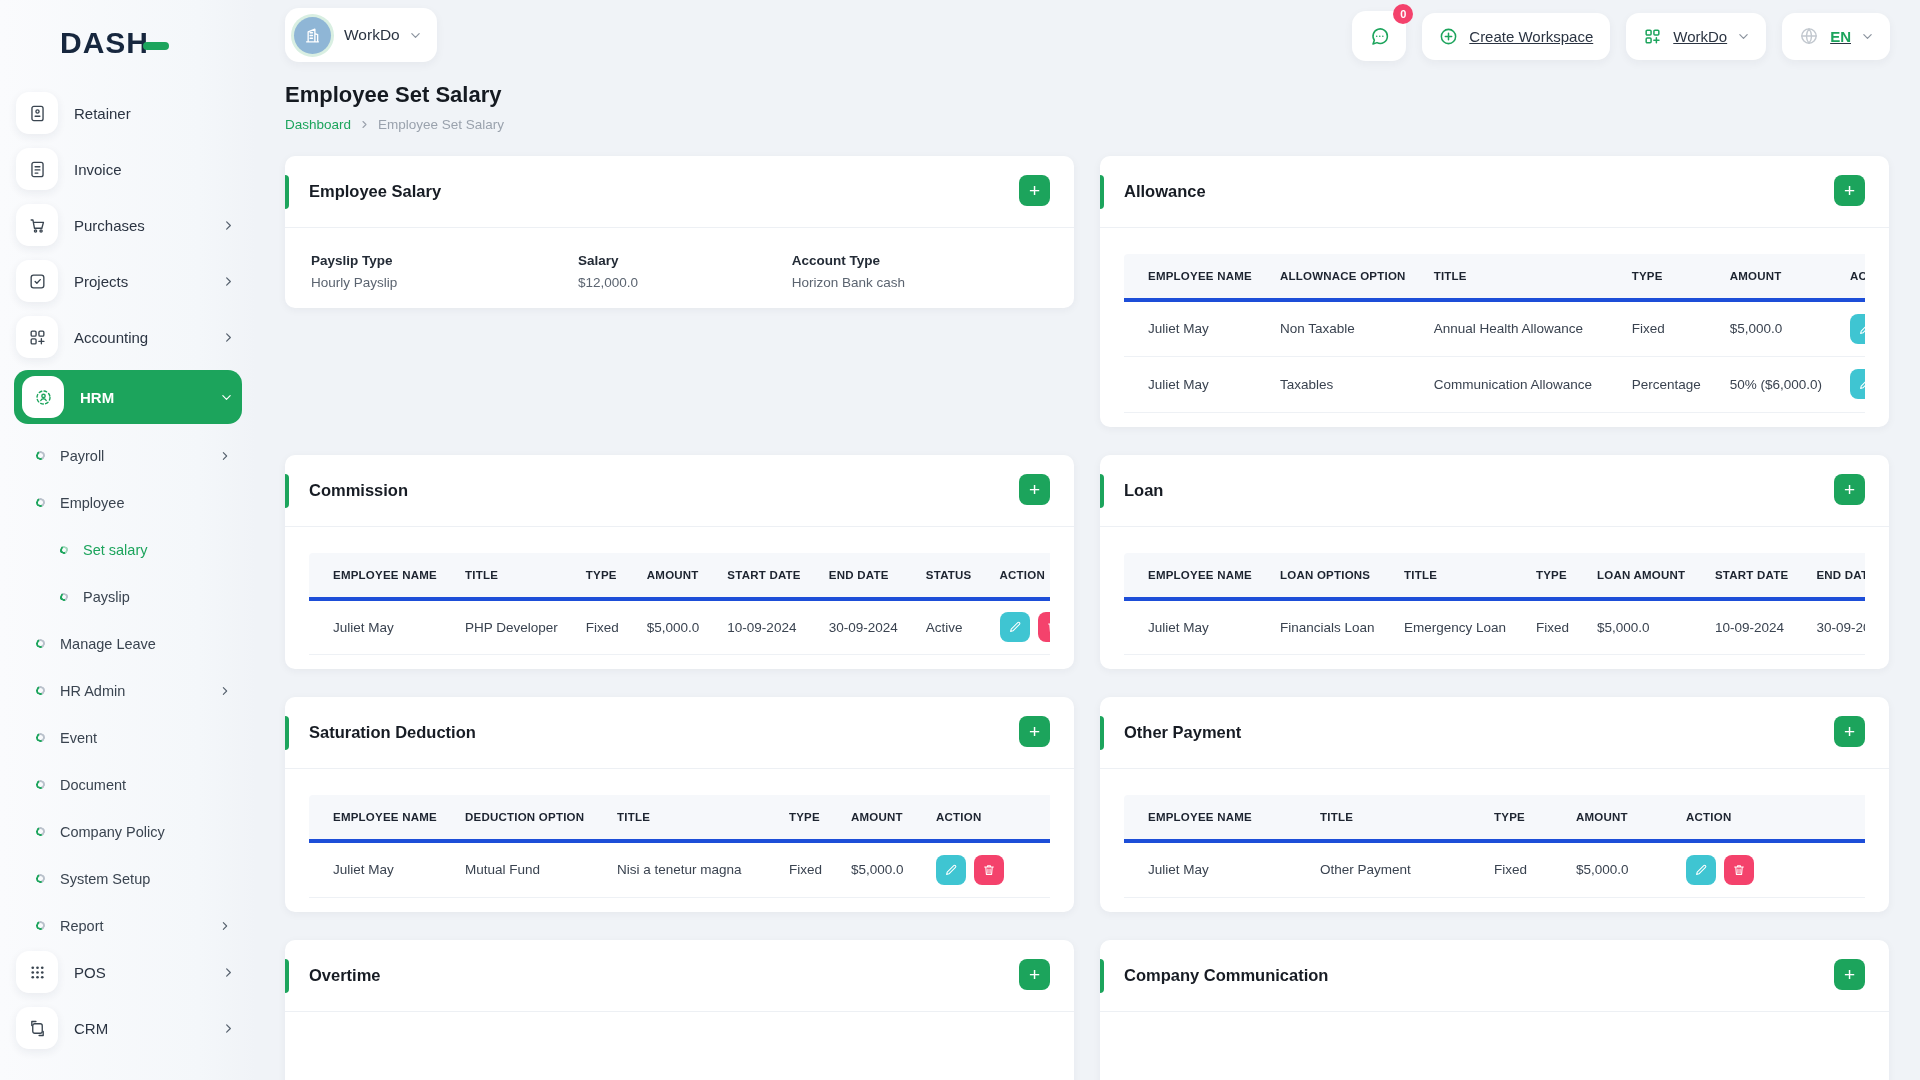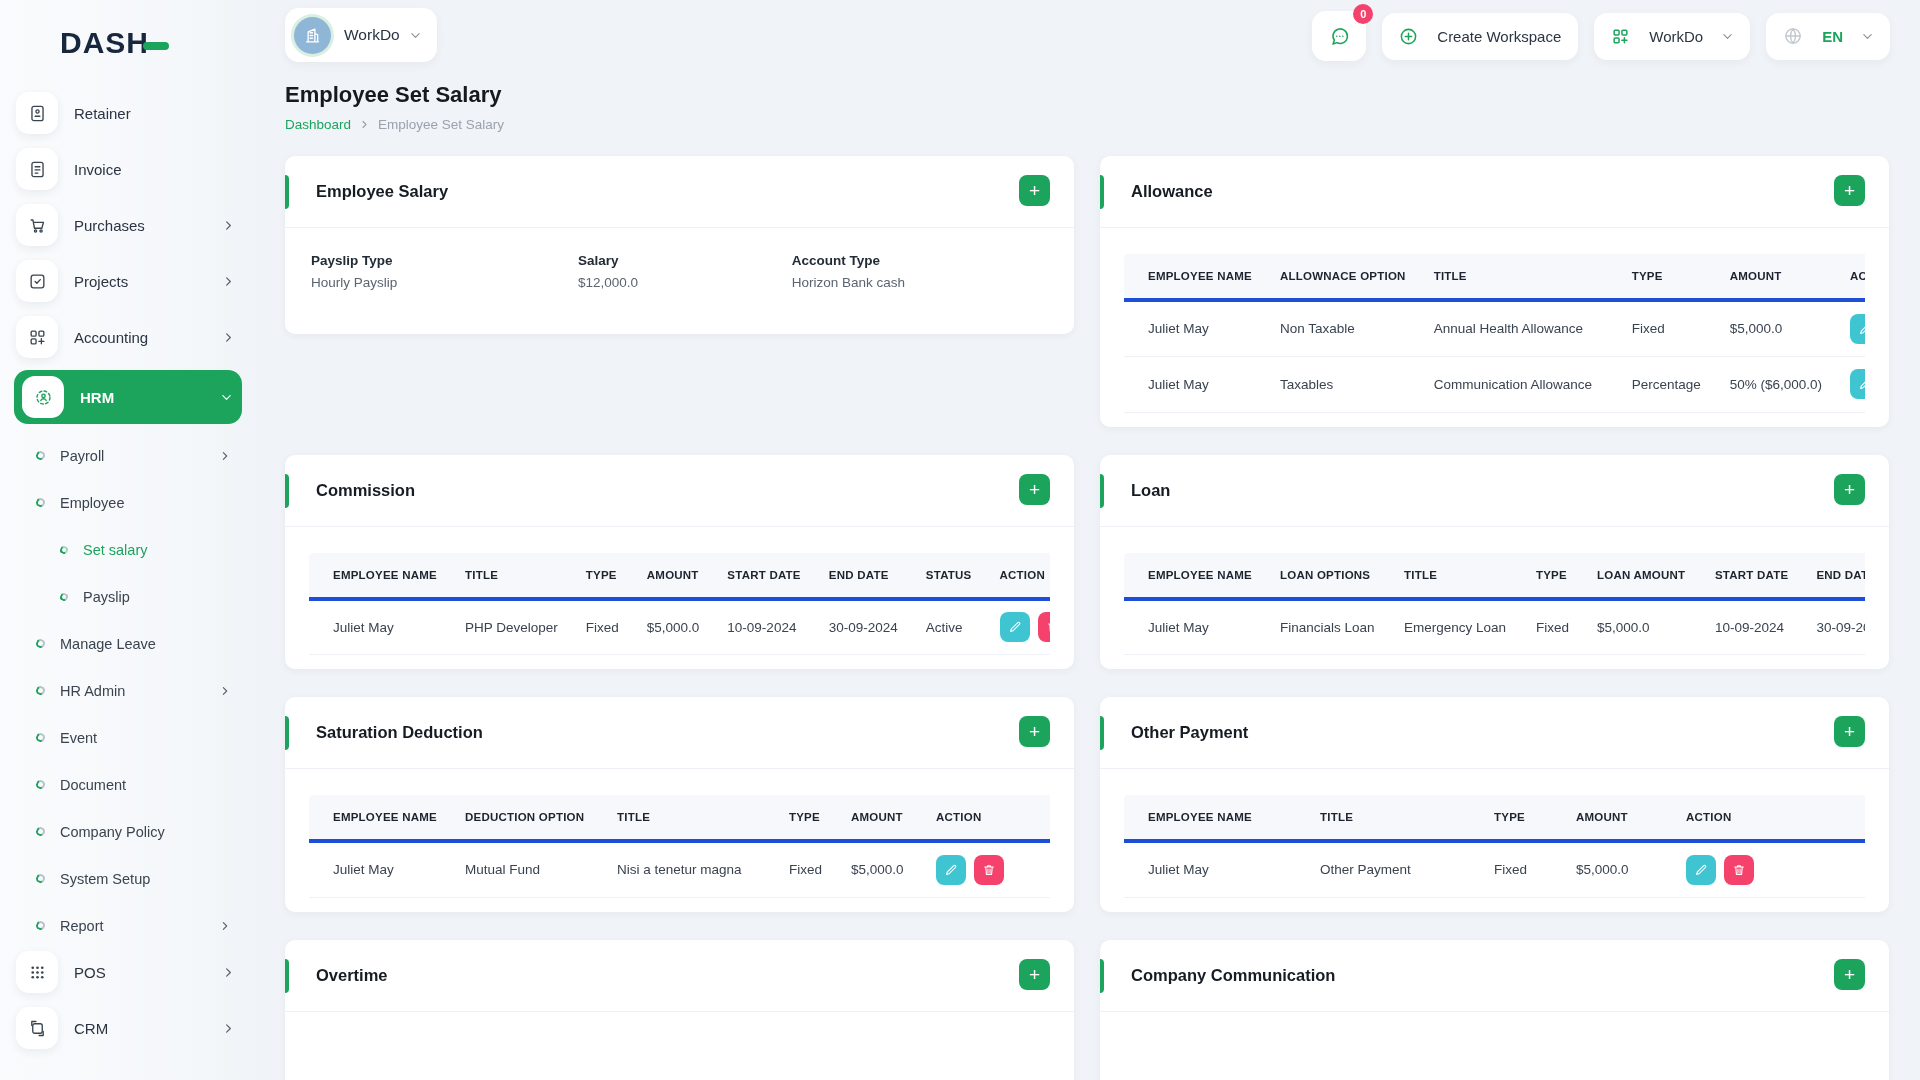"Create Workspace" .btn-pill { gap: 19px -> 11px; text-decoration: none -> underline }
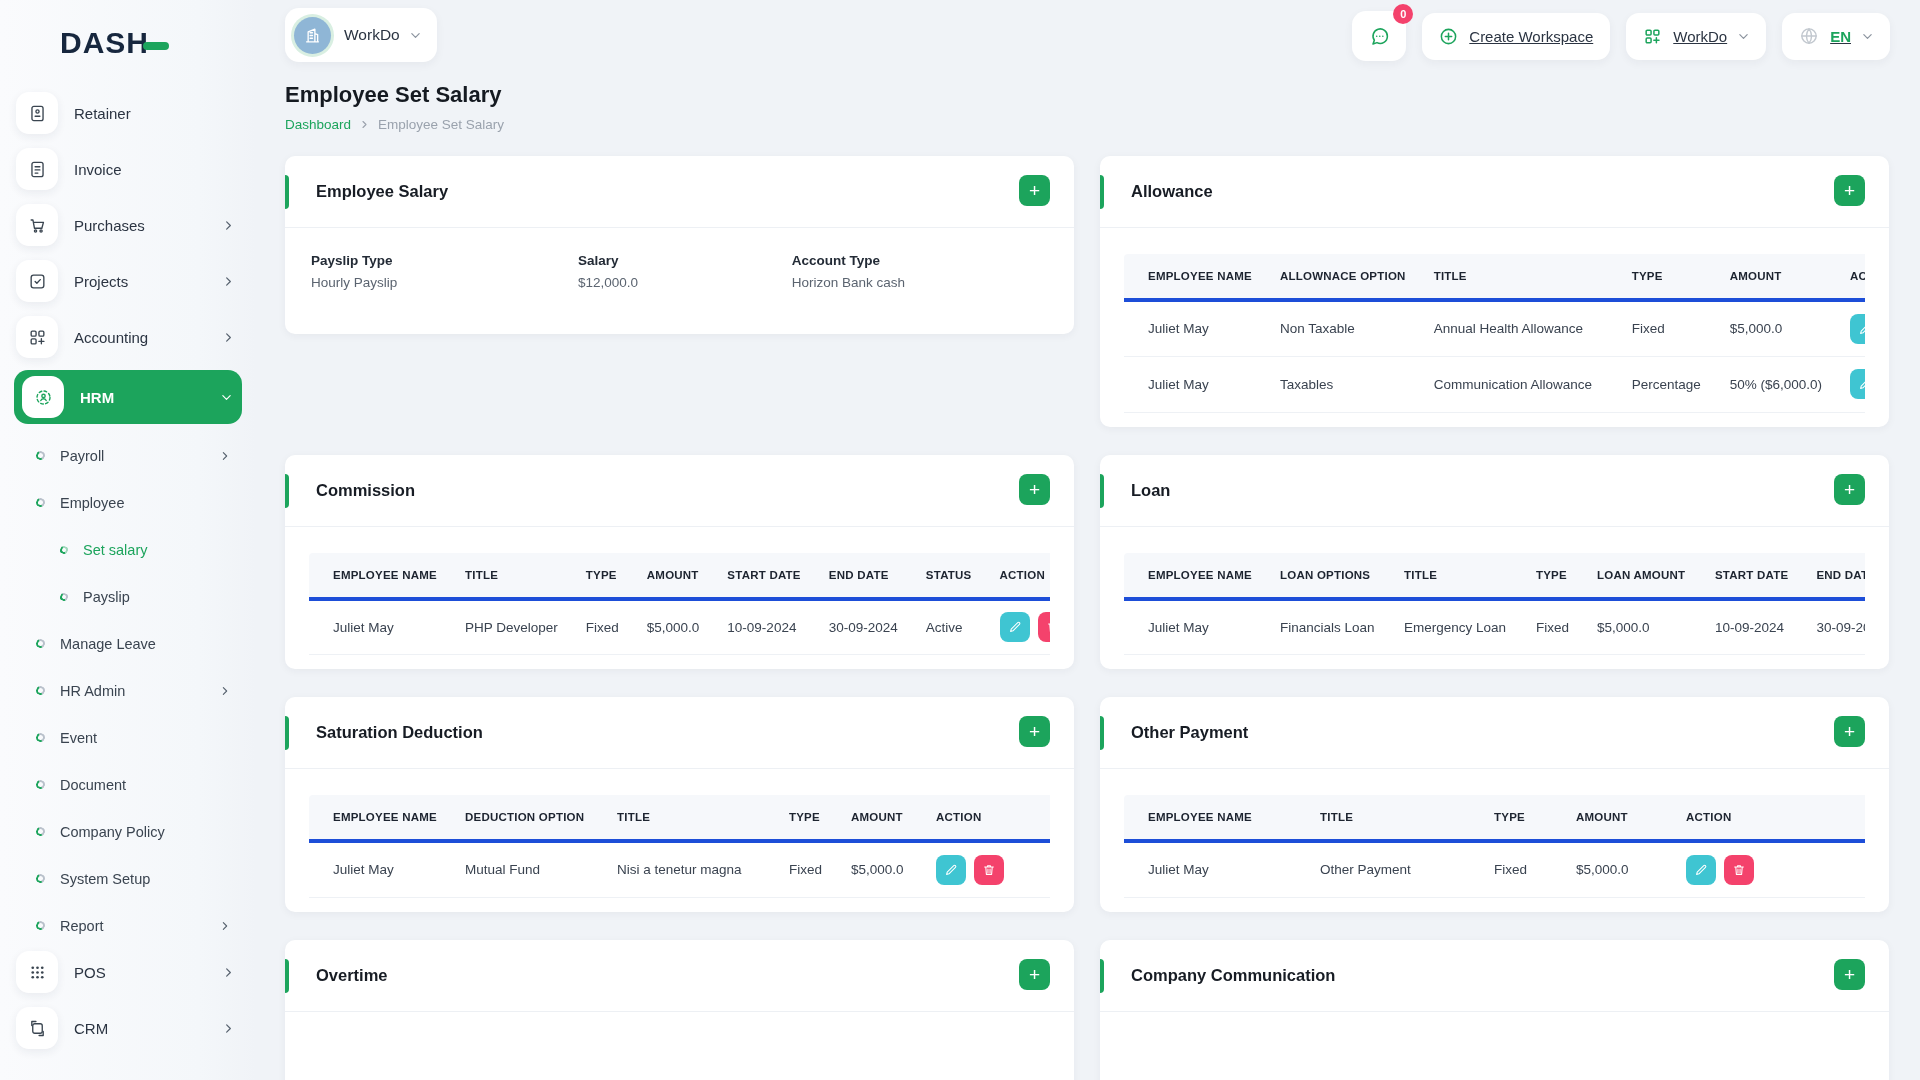"Employee Salary" .card-head { padding: 0 31px -> 0 24px }
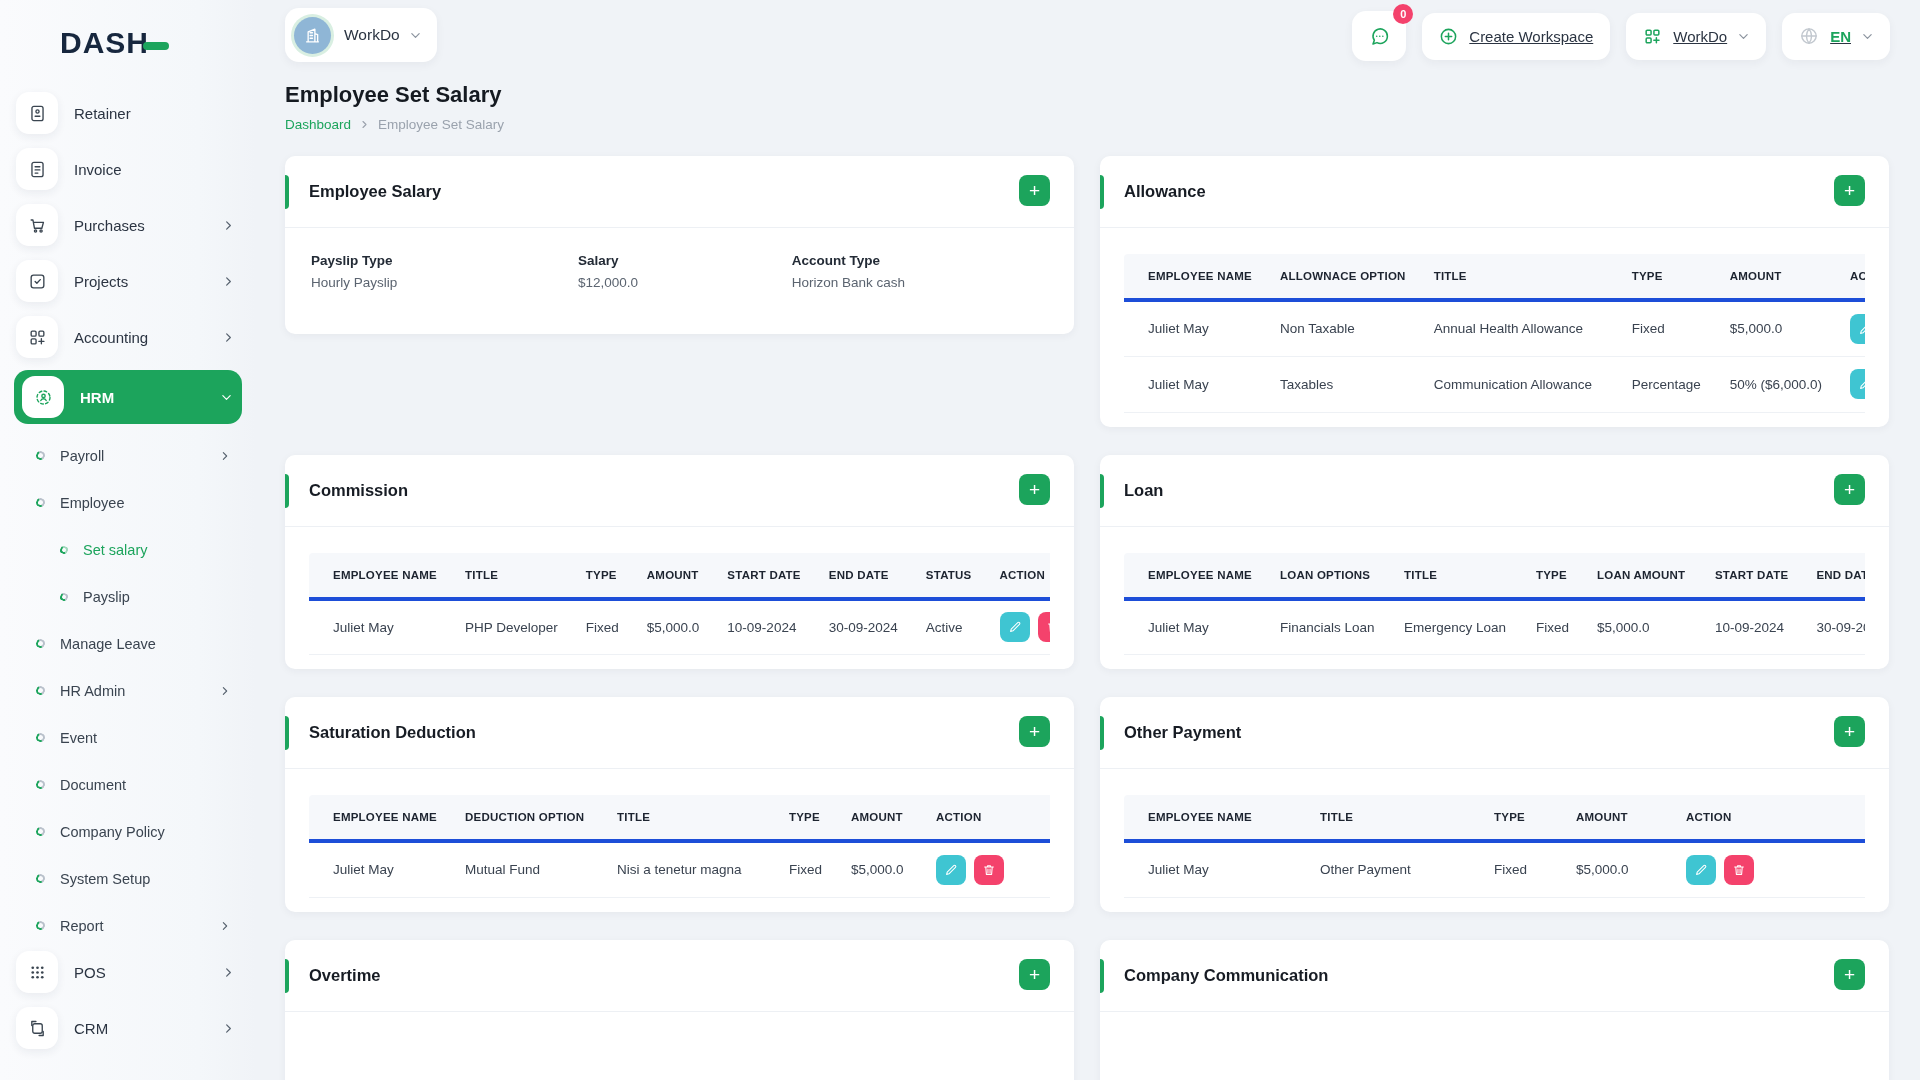"Payslip Type" .salary-fields { padding: 25px 26px 44px 26px -> 25px 26px 18px 26px }
